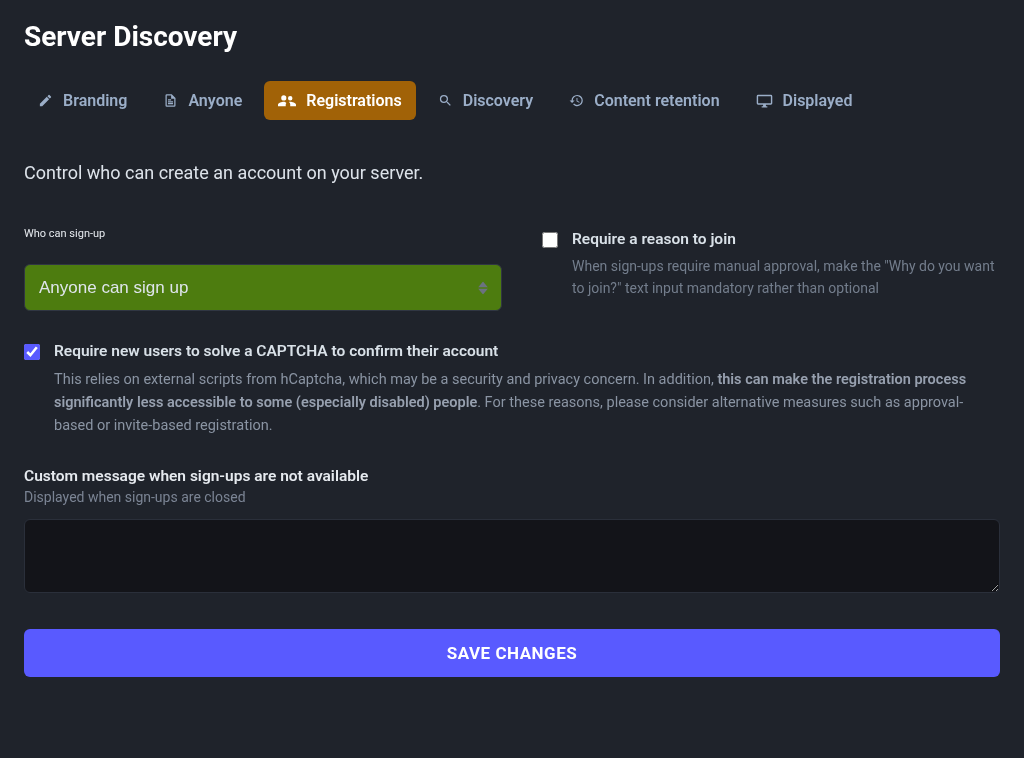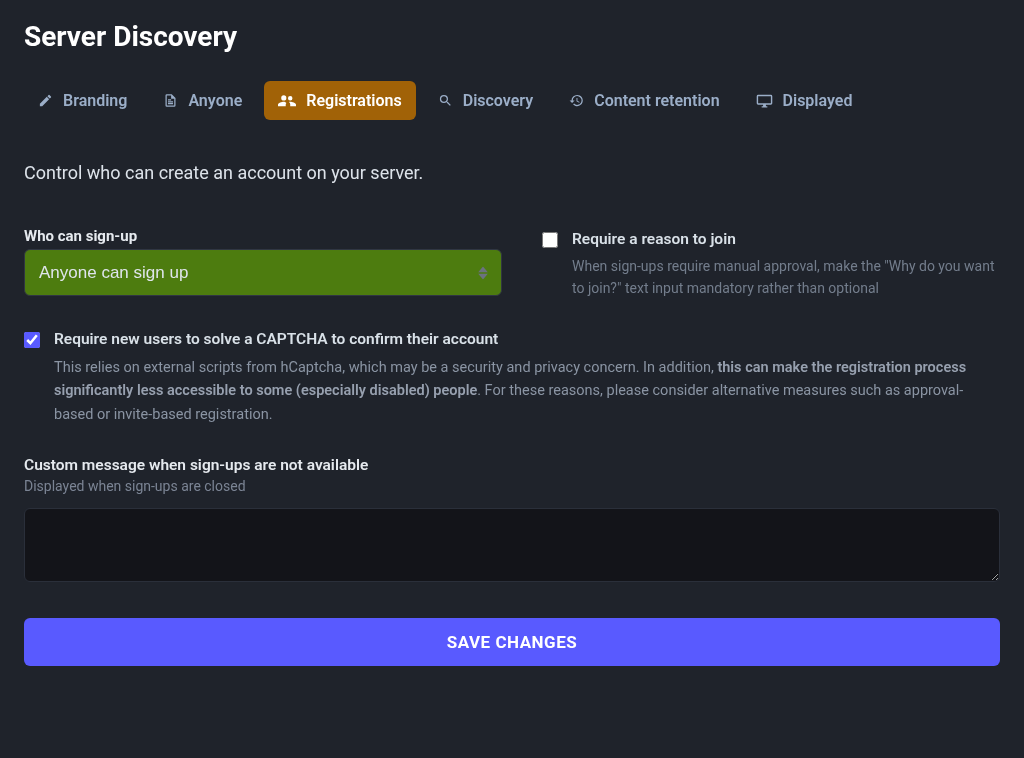"Who can sign-up" .field-label { font-size: 15px -> 11px; font-weight: 700 -> 400; margin-bottom: 4px -> 24px }
